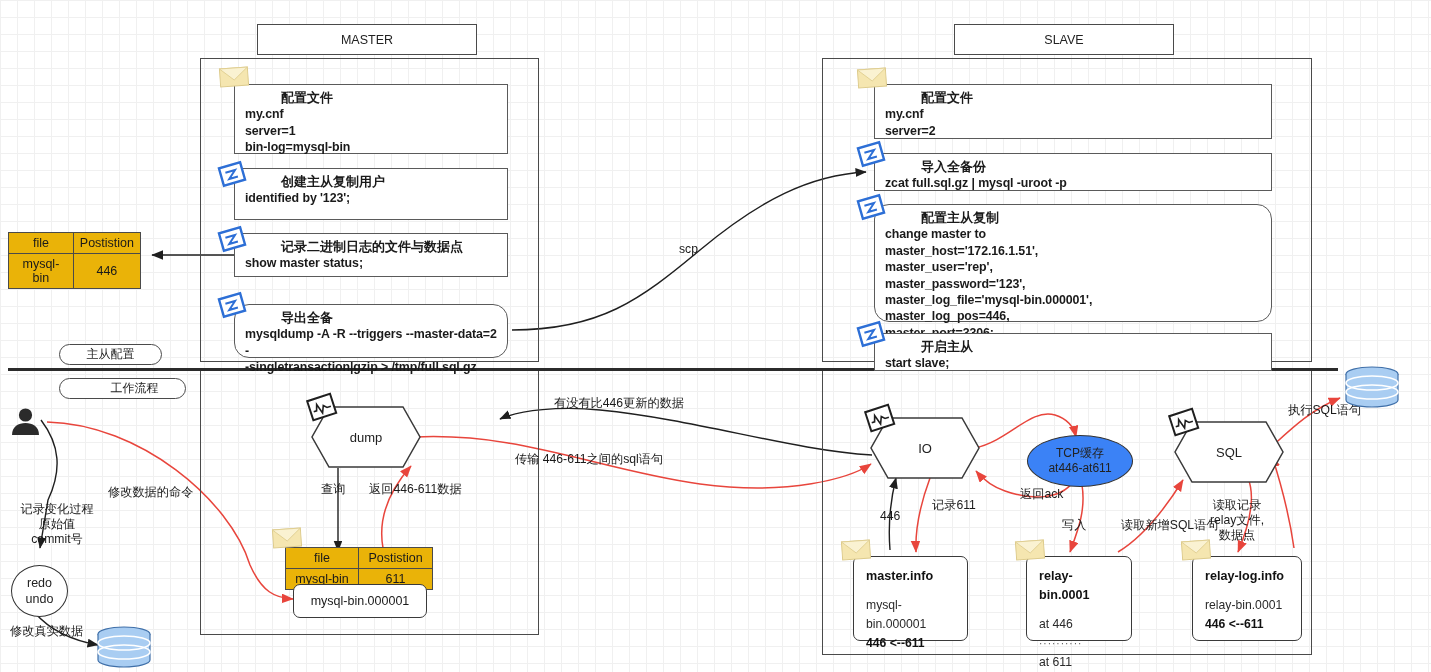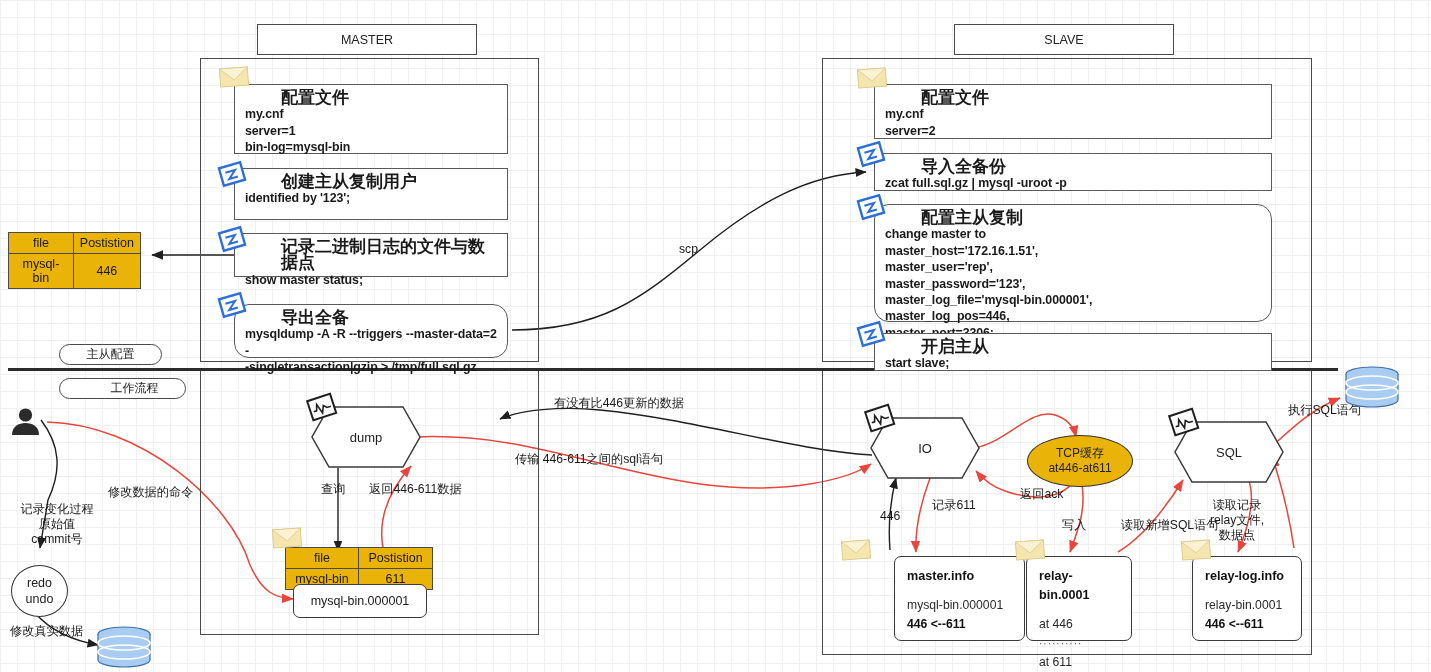"配置文件" .card .t1 { font-size: 17px -> 13px }
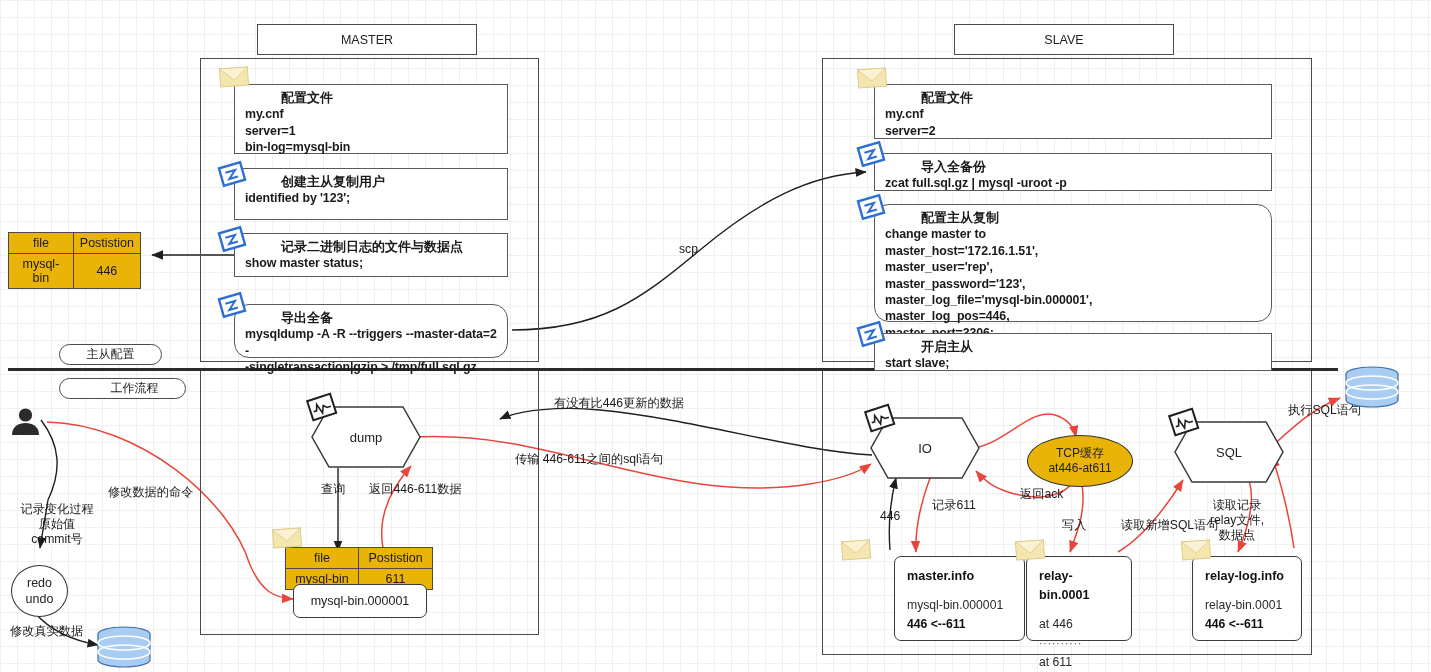"TCP缓存" .ellipse { background: #eab308 -> #3b82f6 }
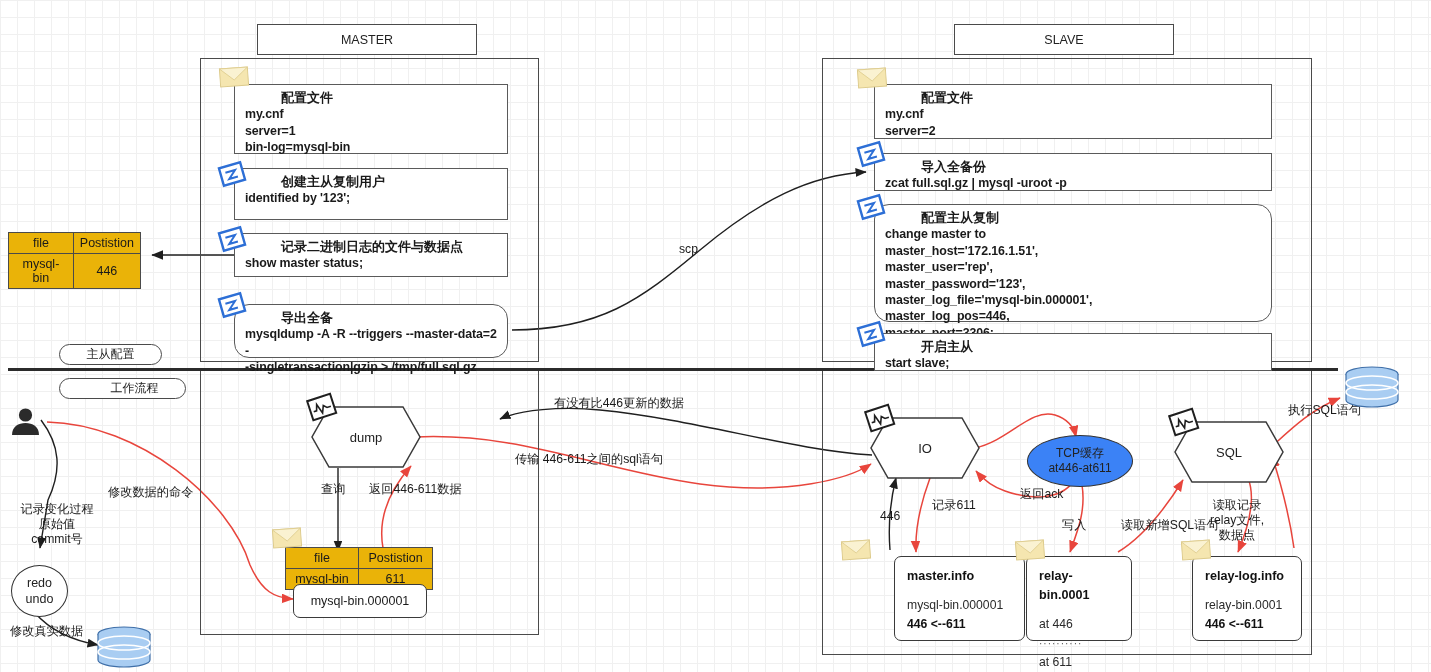"master.info" div.infocard { margin-left: 41px -> none; width: 131px -> 115px }
